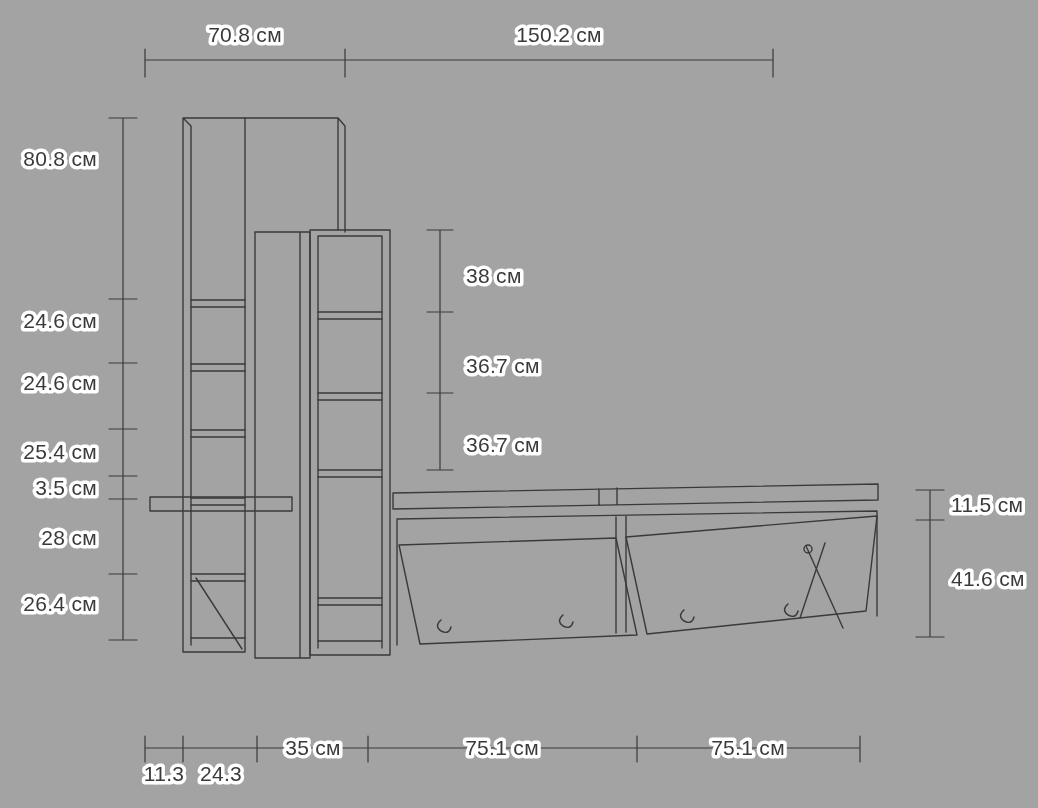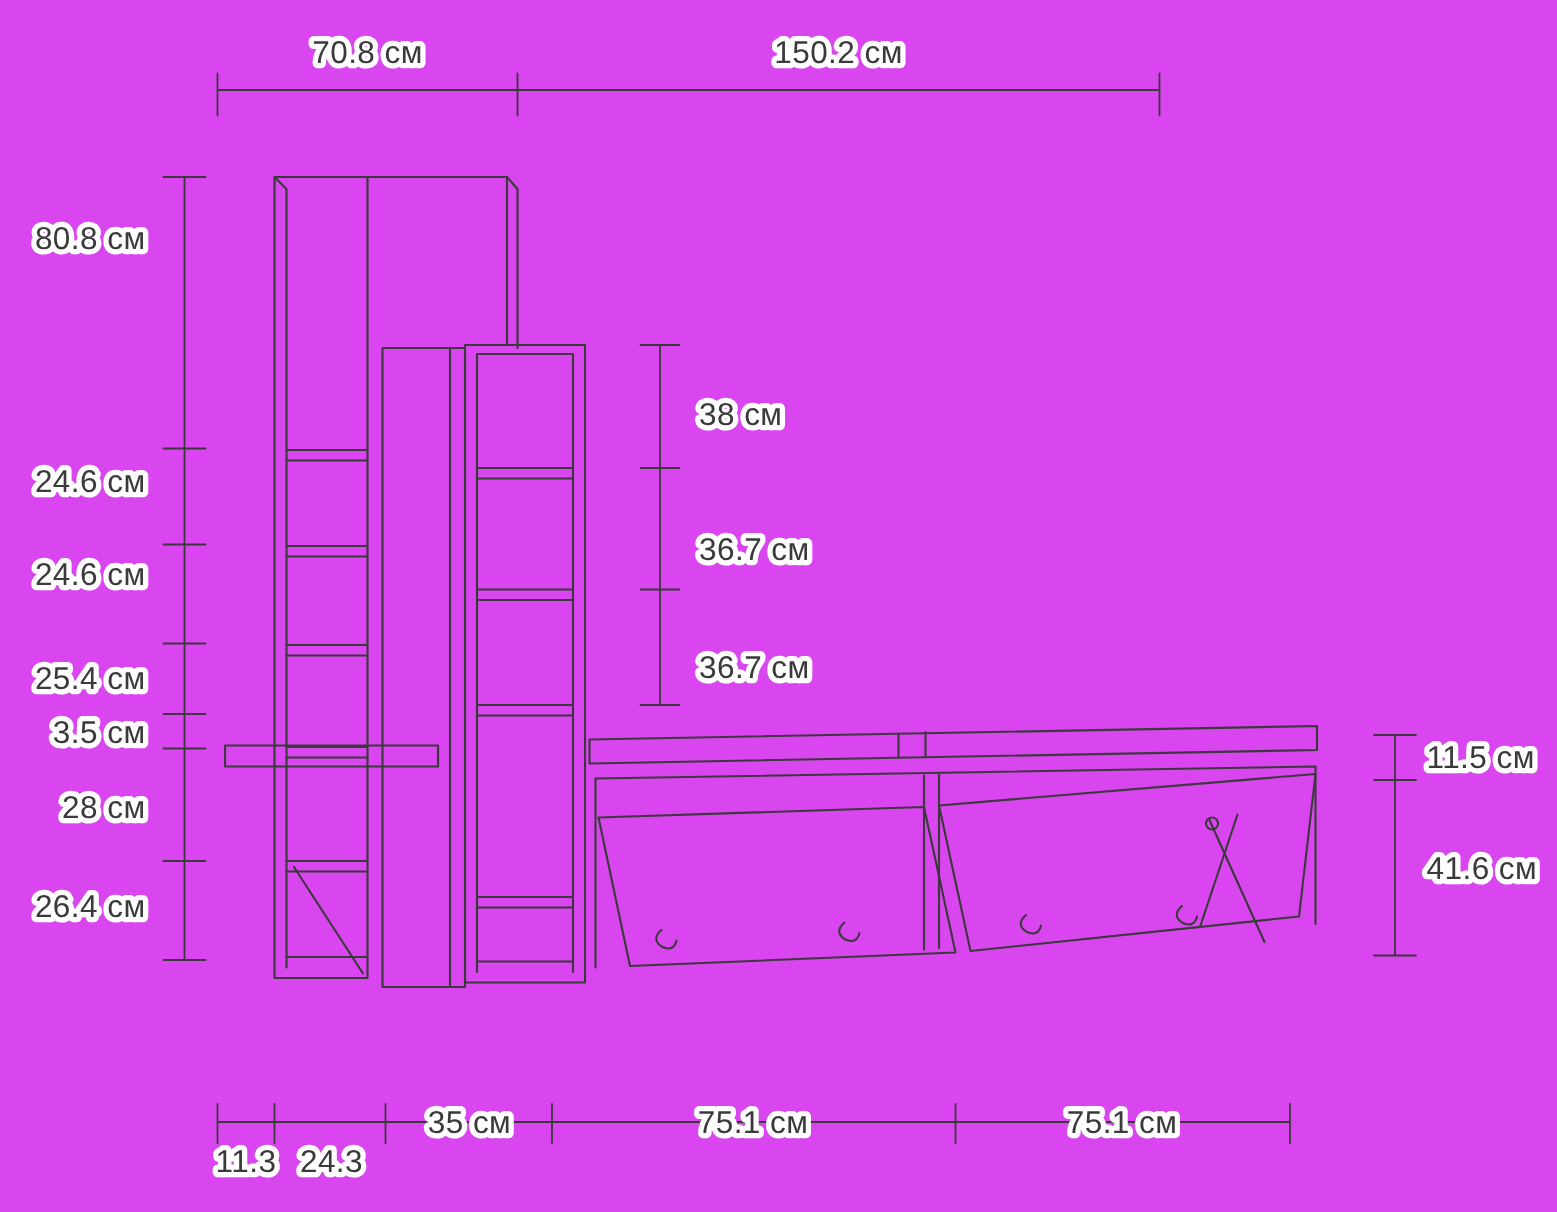"70.8 см" .stage { background: #d946ef -> #a3a3a3 }
